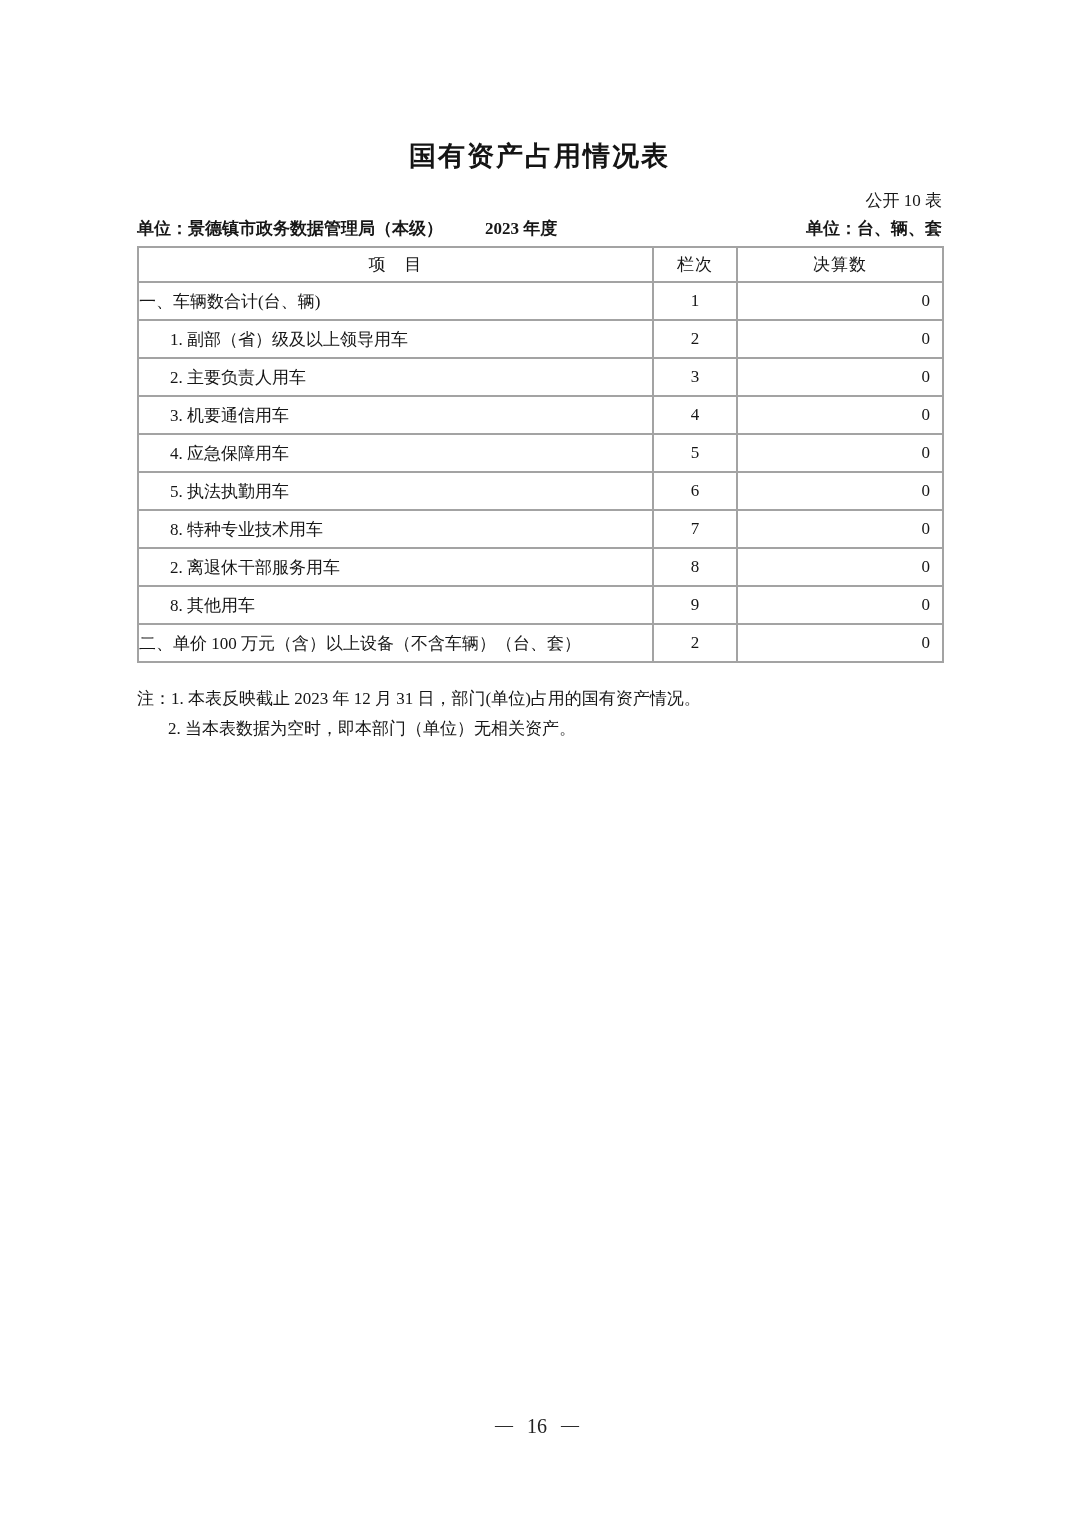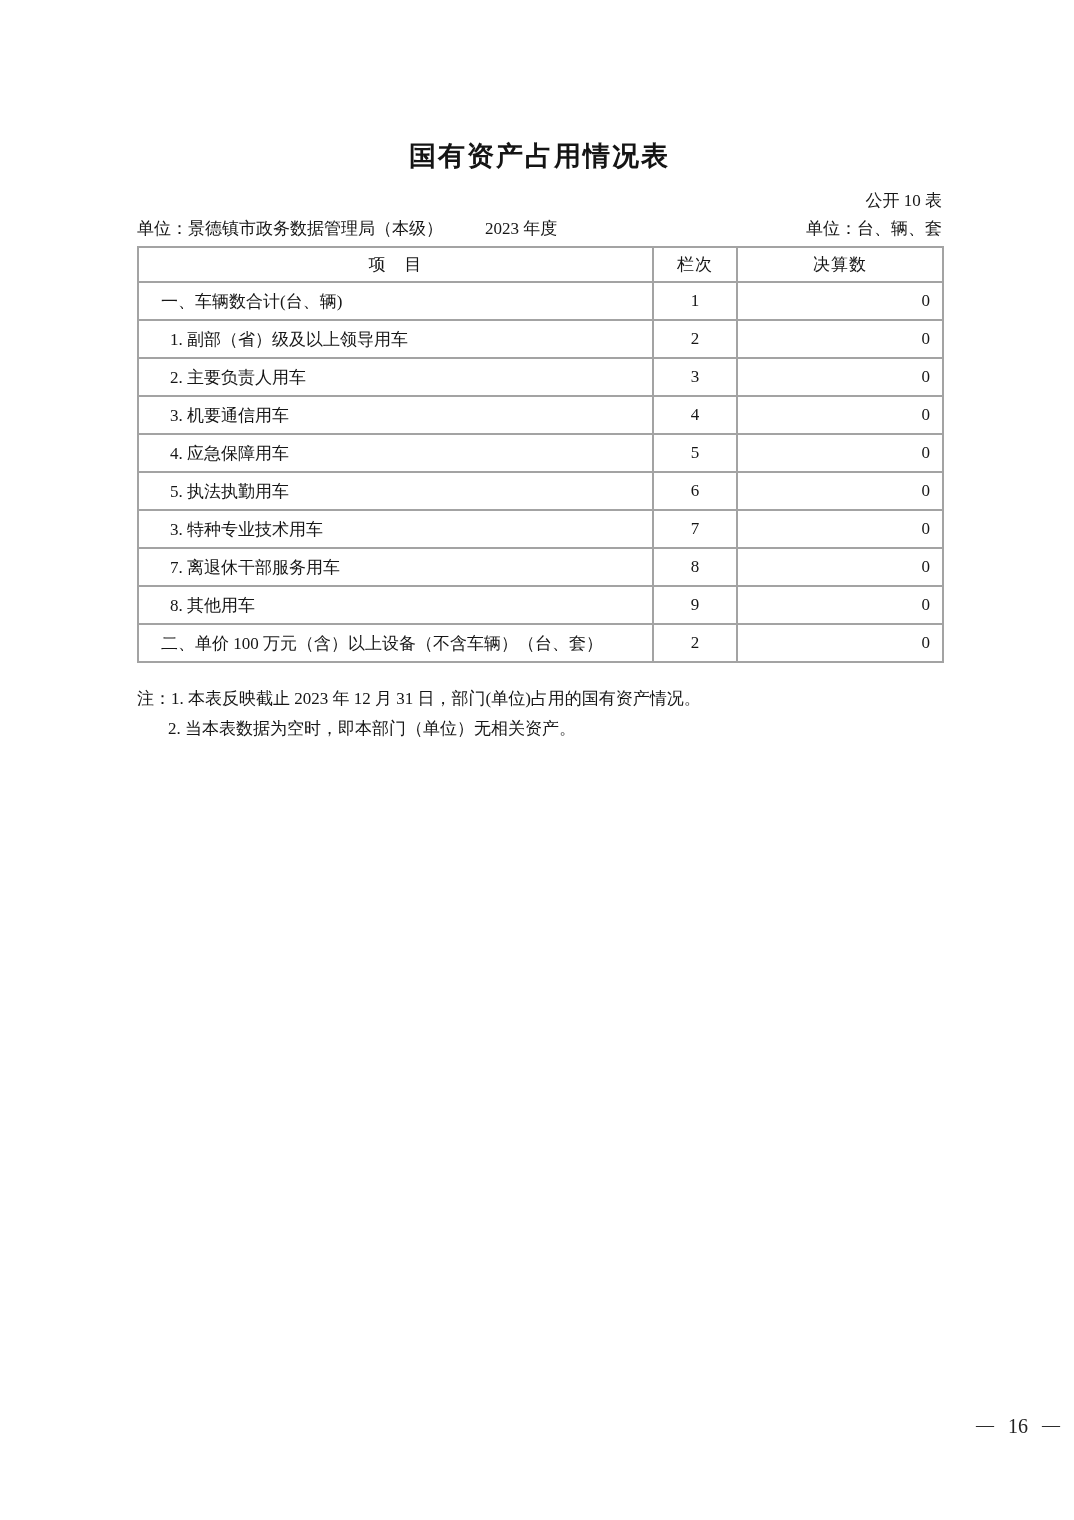"单位：景德镇市政务数据管理局（本级） 2023 年度" .meta-row { font-weight: none -> bold }
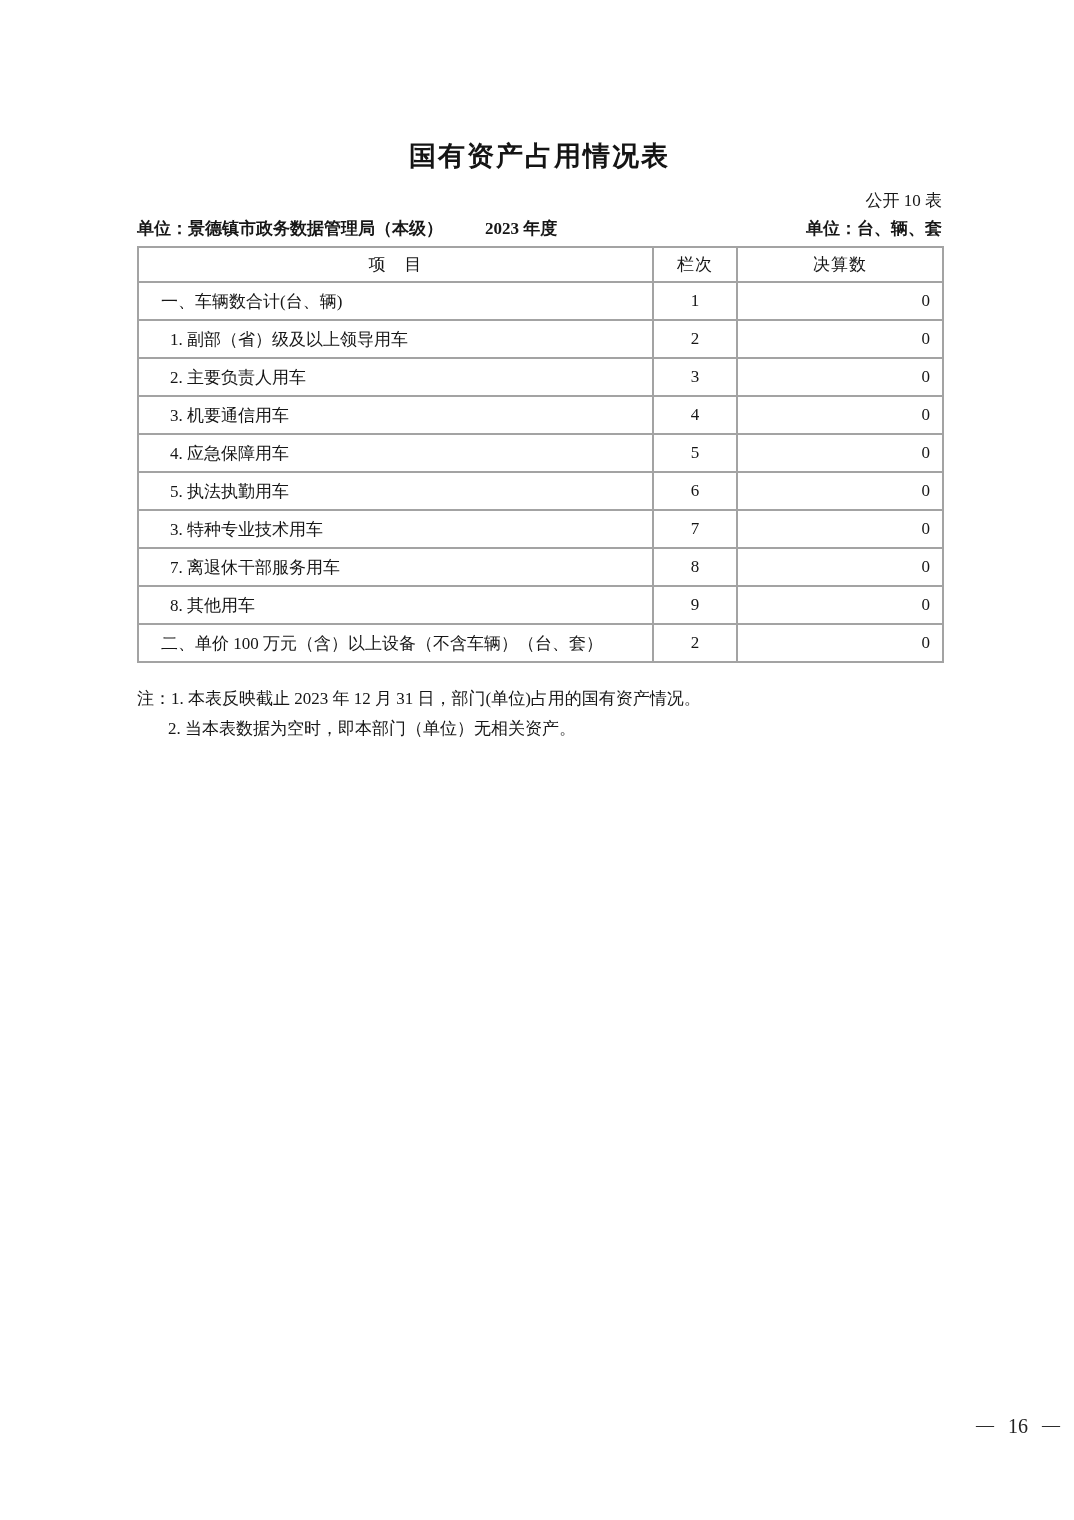"一、车辆数合计(台、辆)" td.c-item { padding-left: 22px -> 0 }
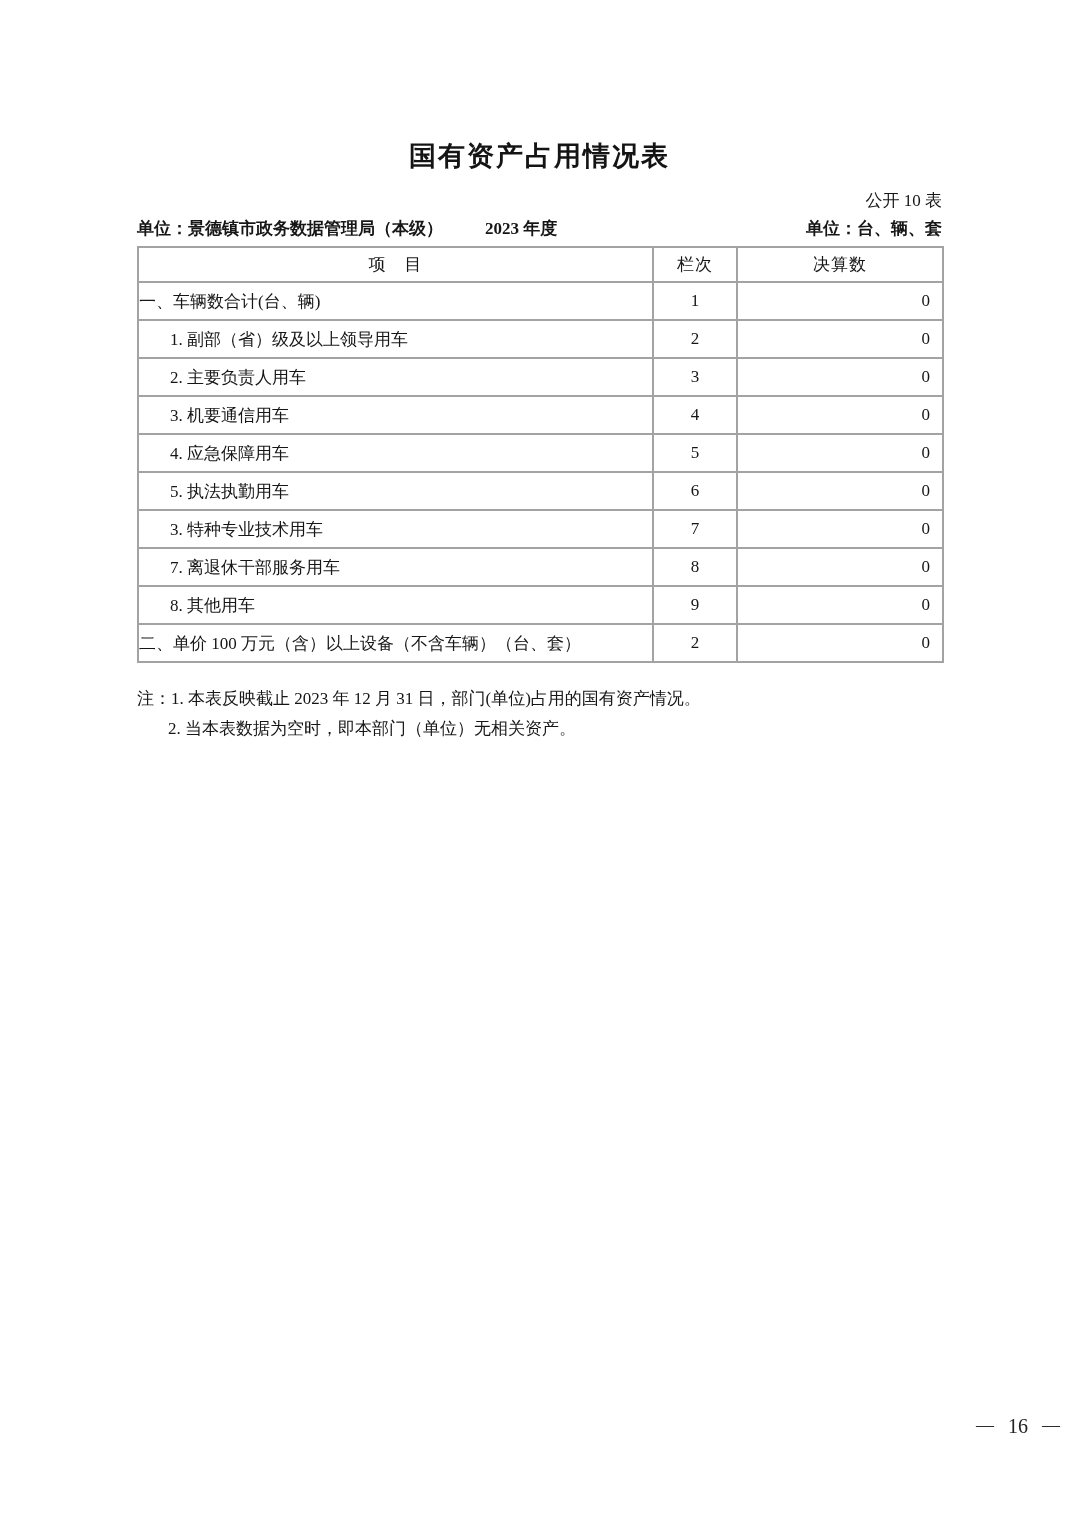"3. 特种专业技术用车" td.c-item { text: 3 -> 8 }
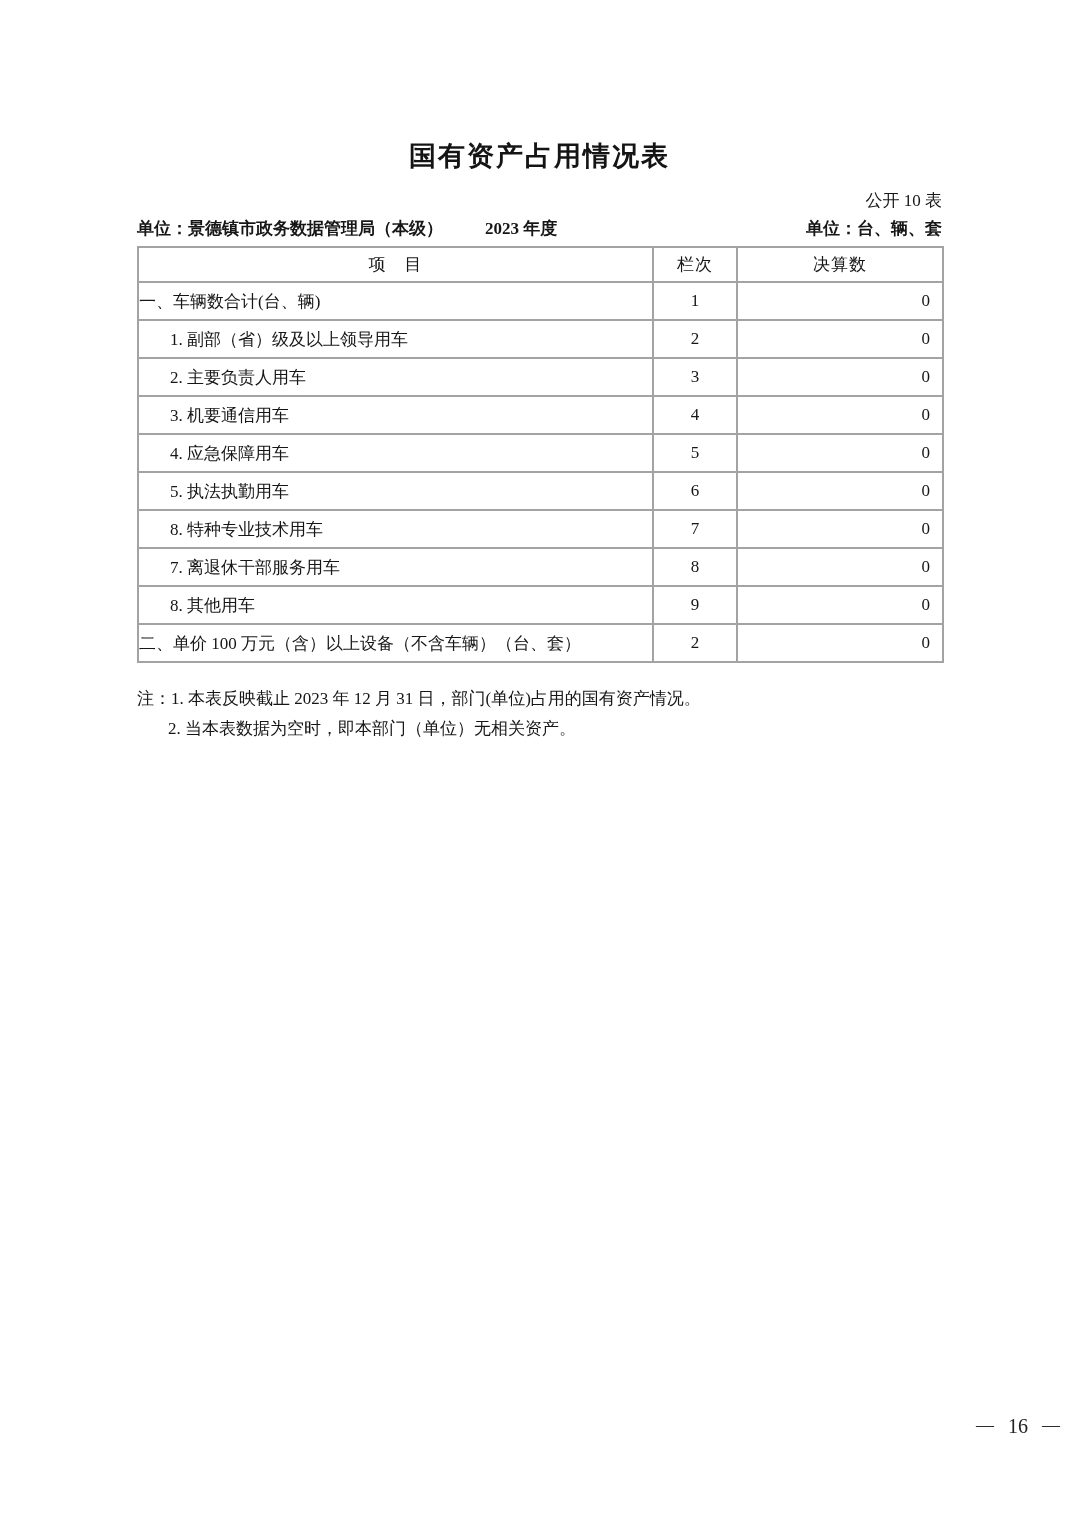"7. 离退休干部服务用车" td.c-item { text: 7 -> 2 }
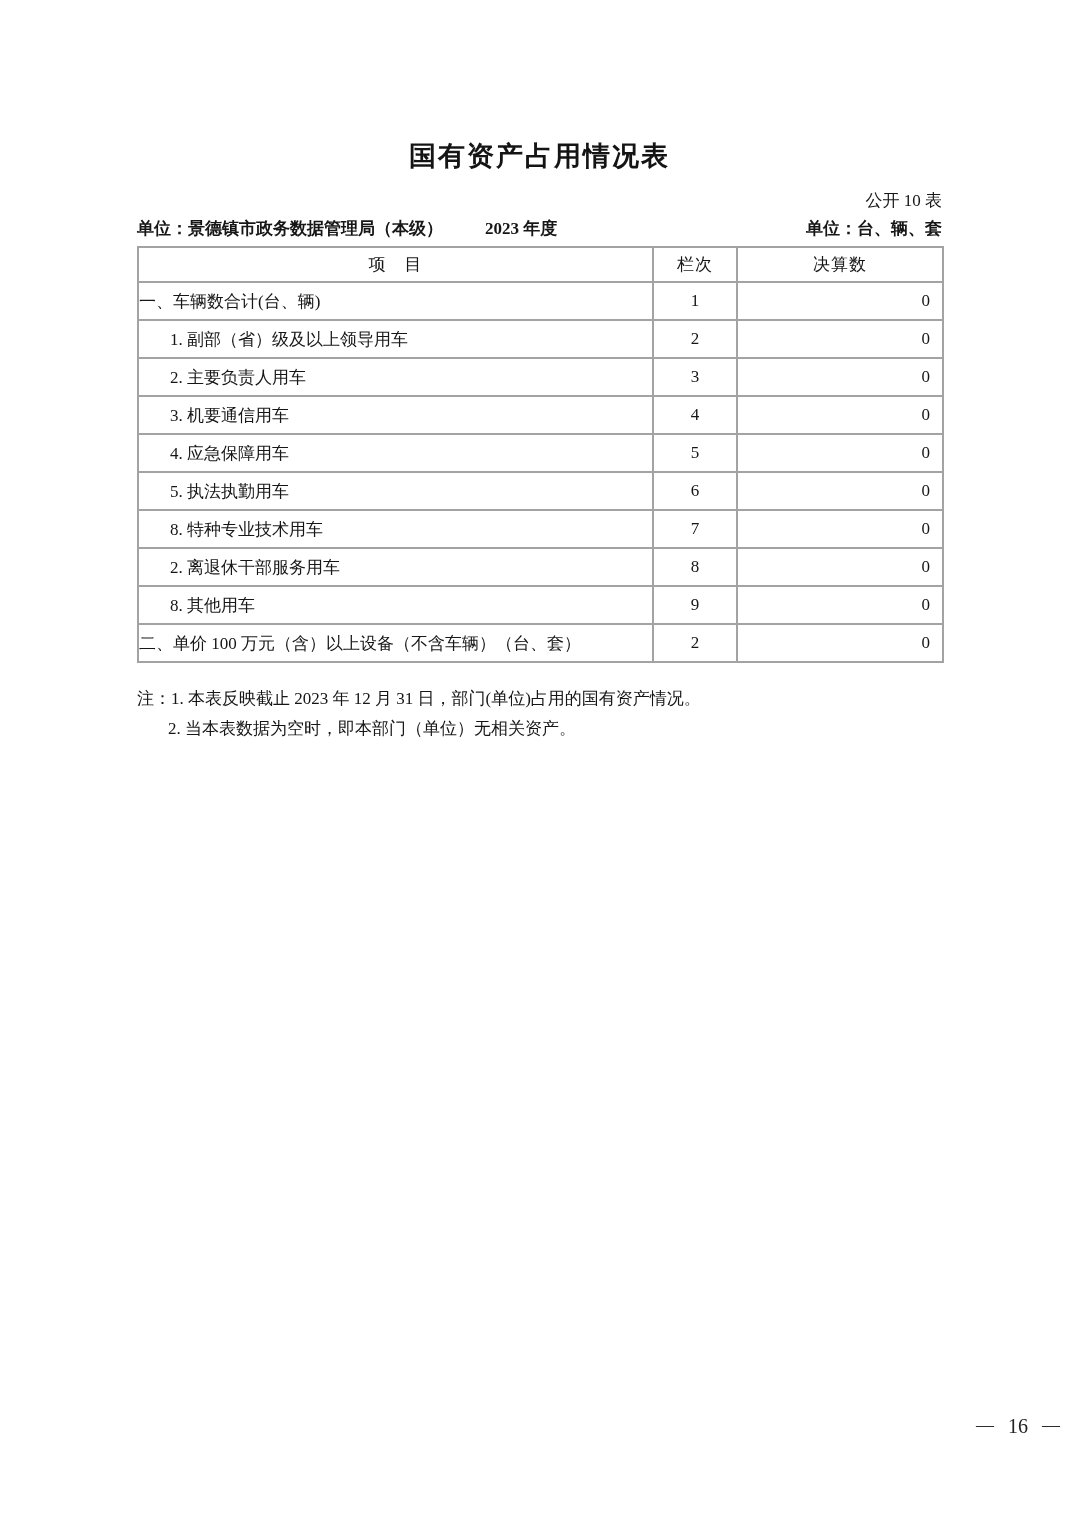"— 16 —" .page-footer { text-align: right -> center }
